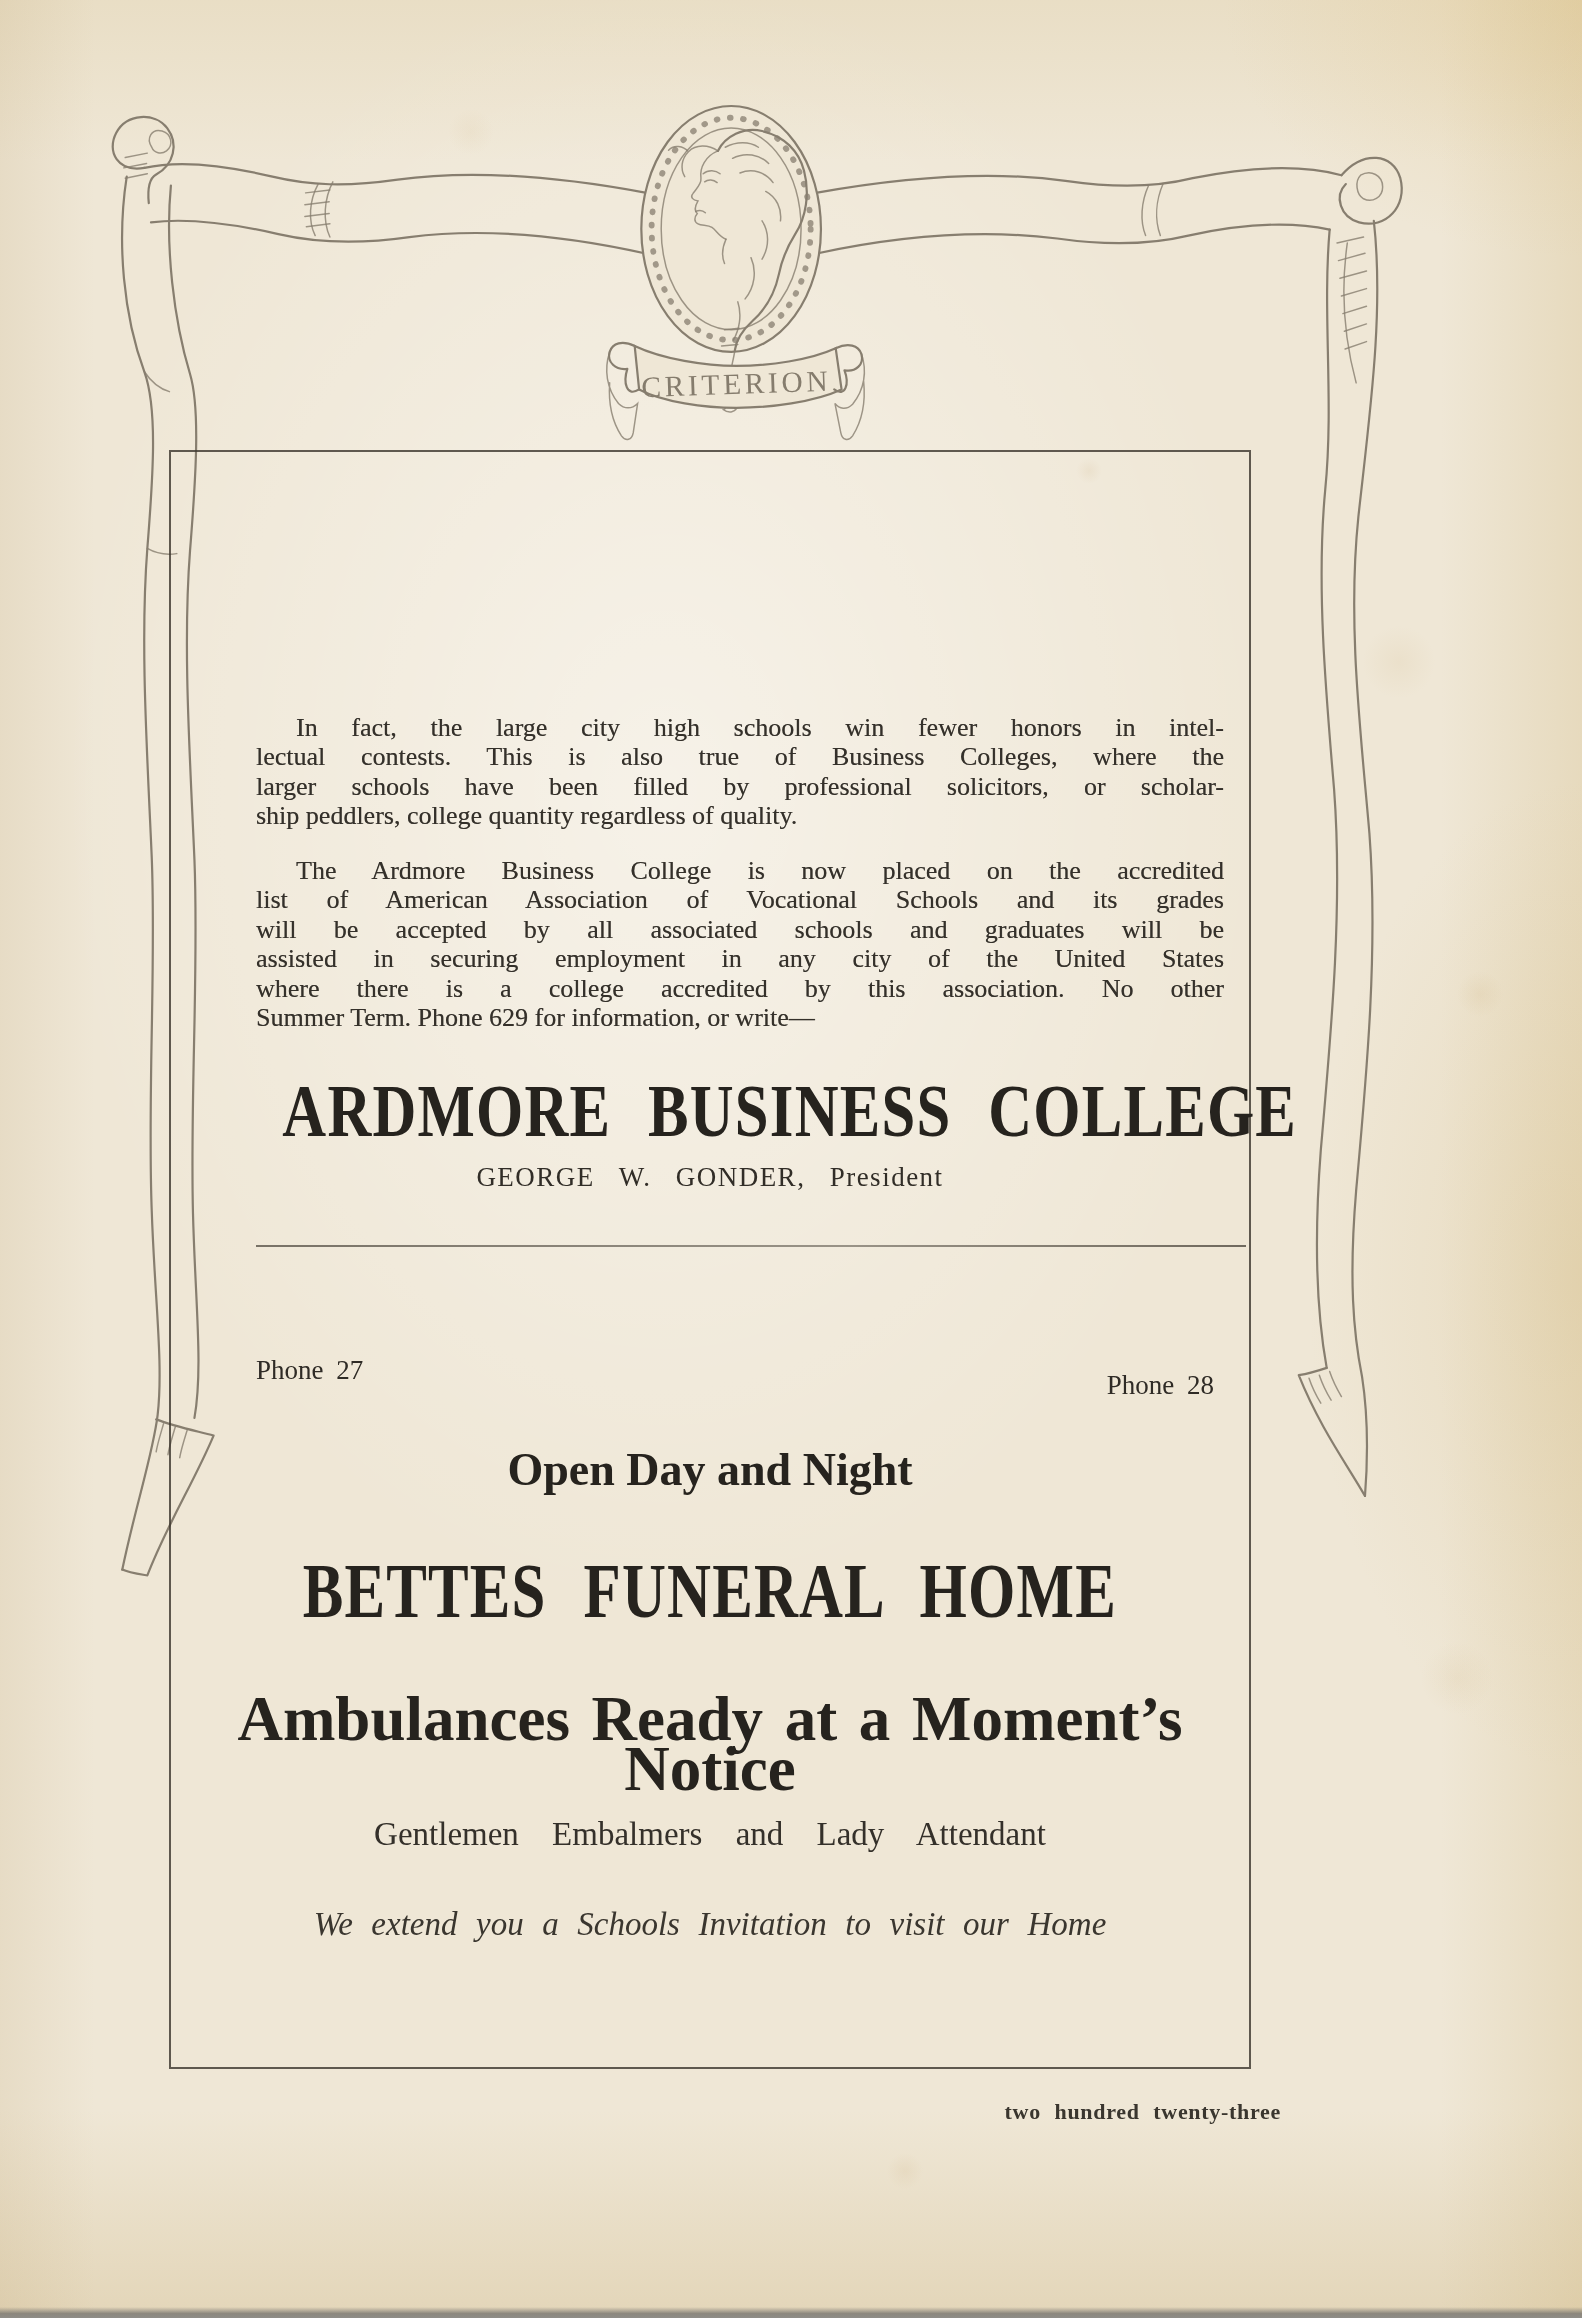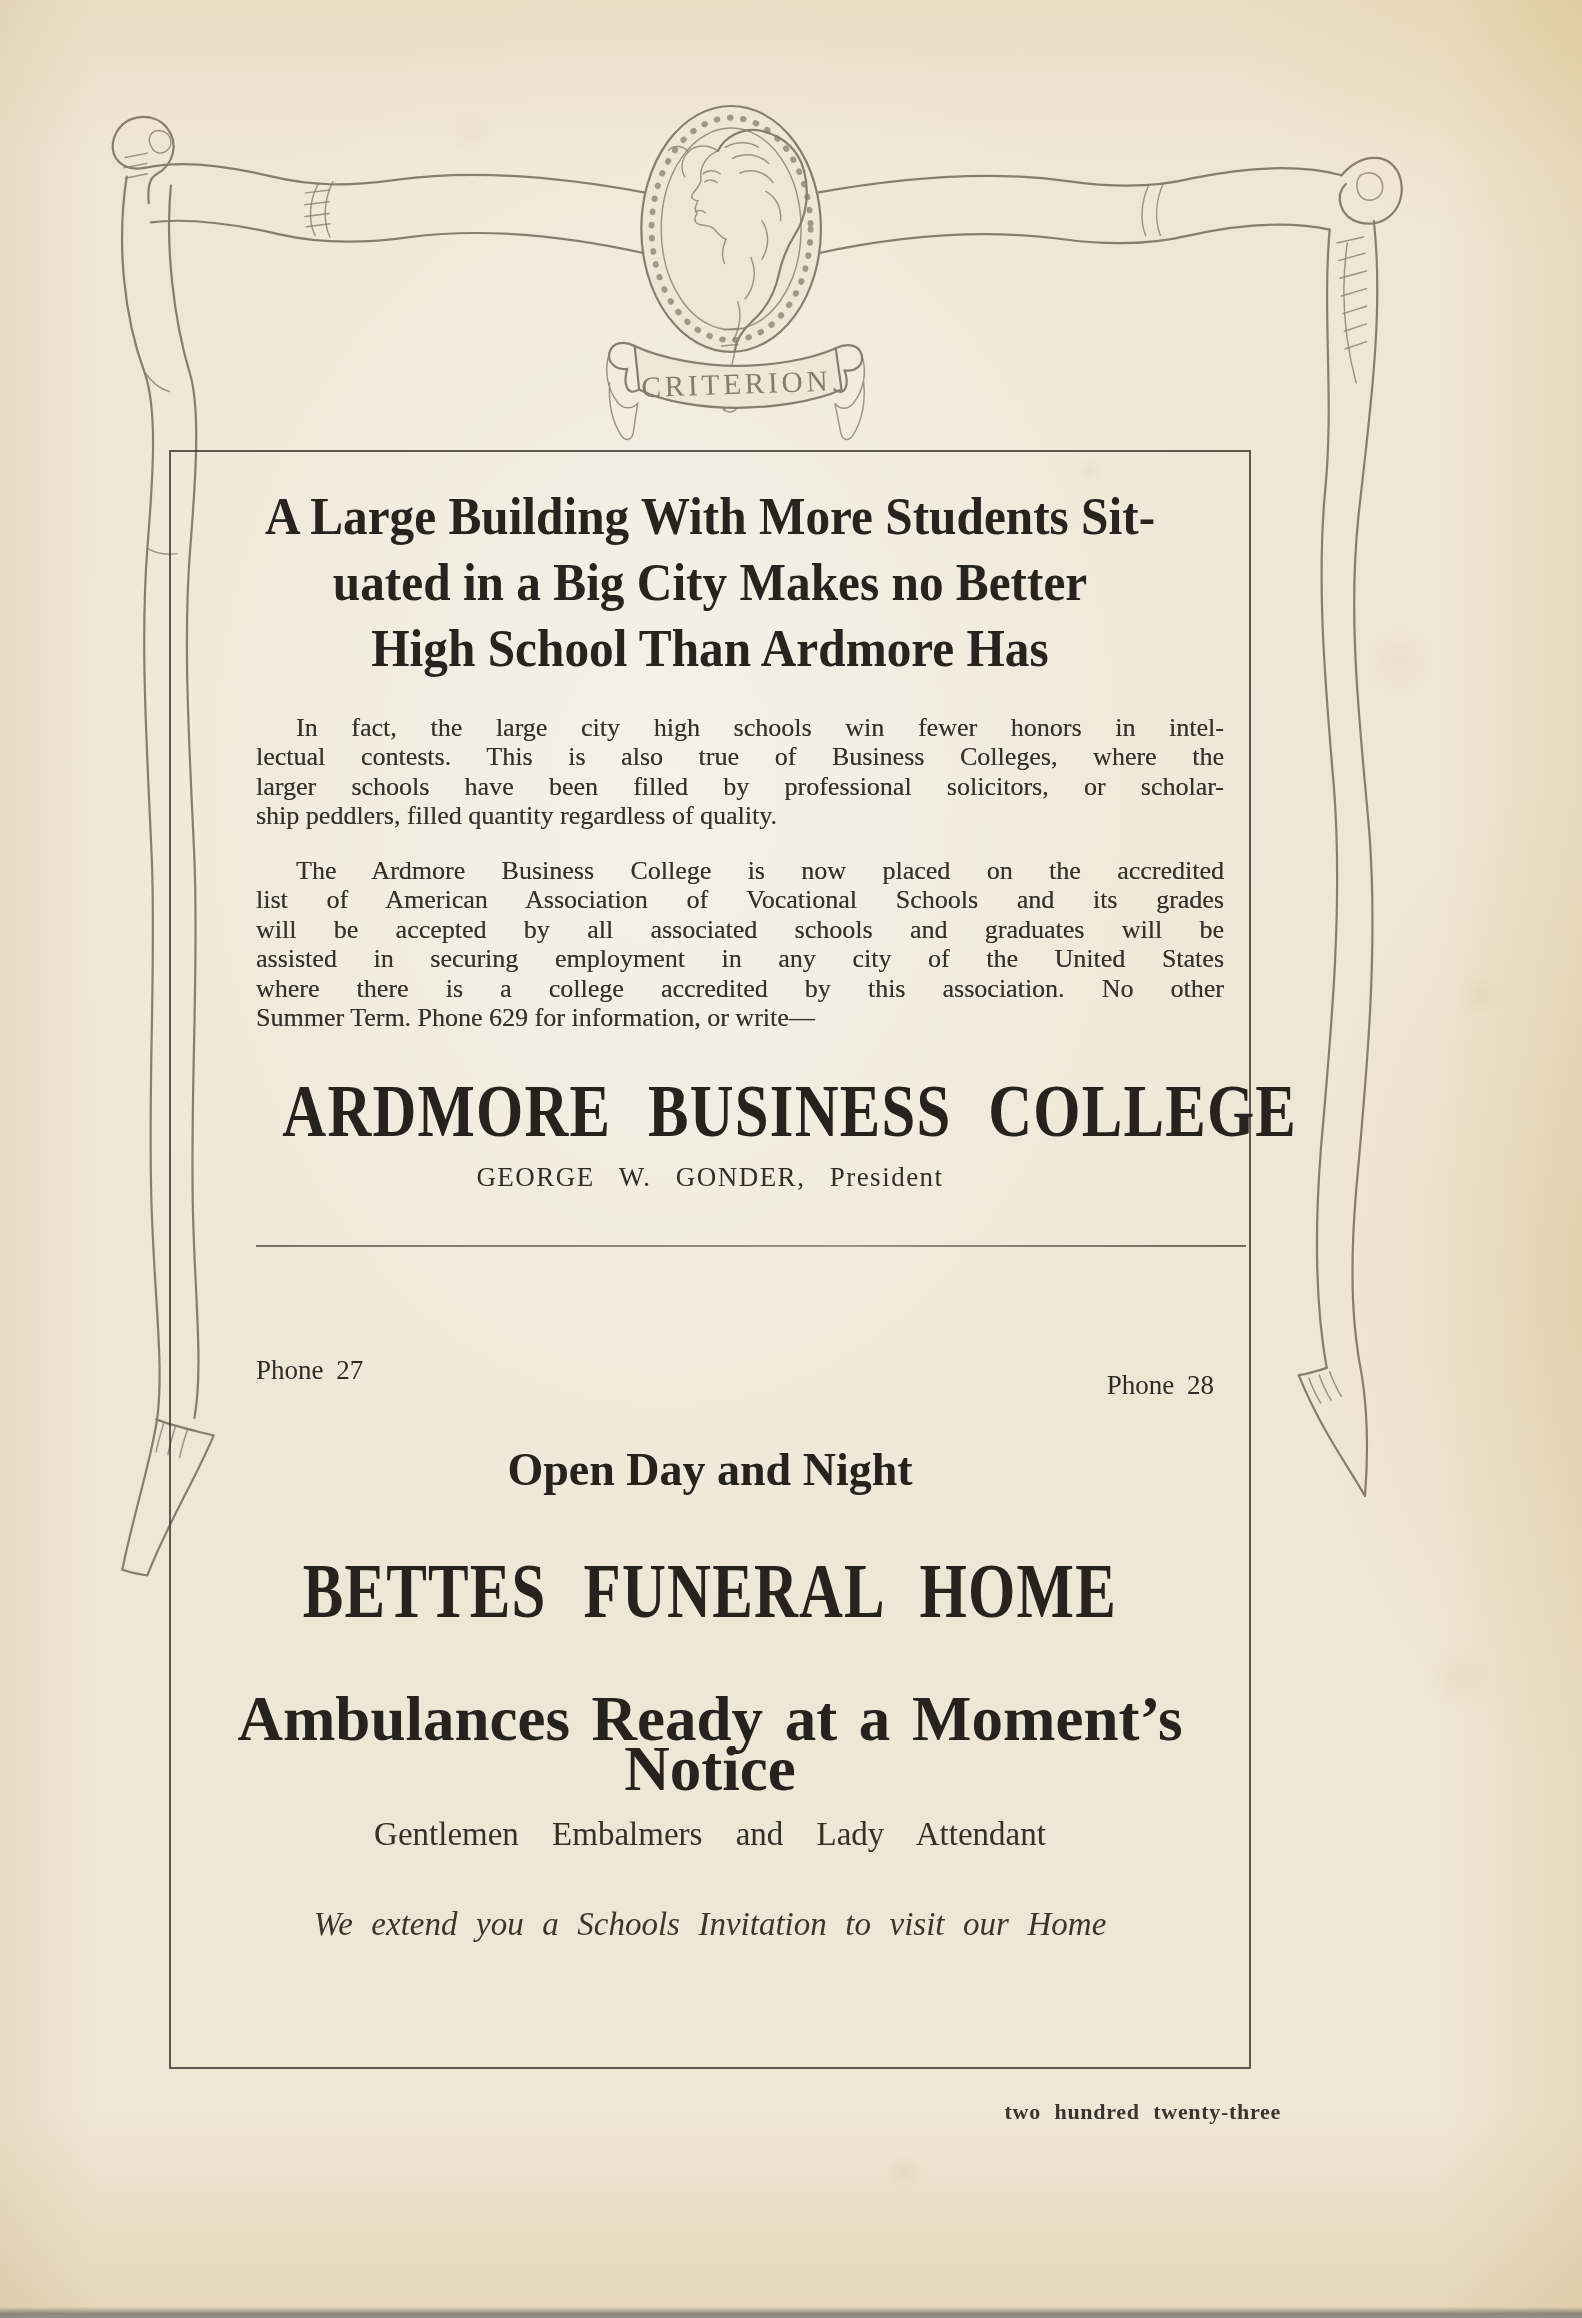"A Large Building With More" div.abs { html: <div> <div>A Large Building With More Students Sit-</div> <div>uated in a Big City Makes no Better</div> <div>High School Than Ardmore Has</div> </div> -> none }
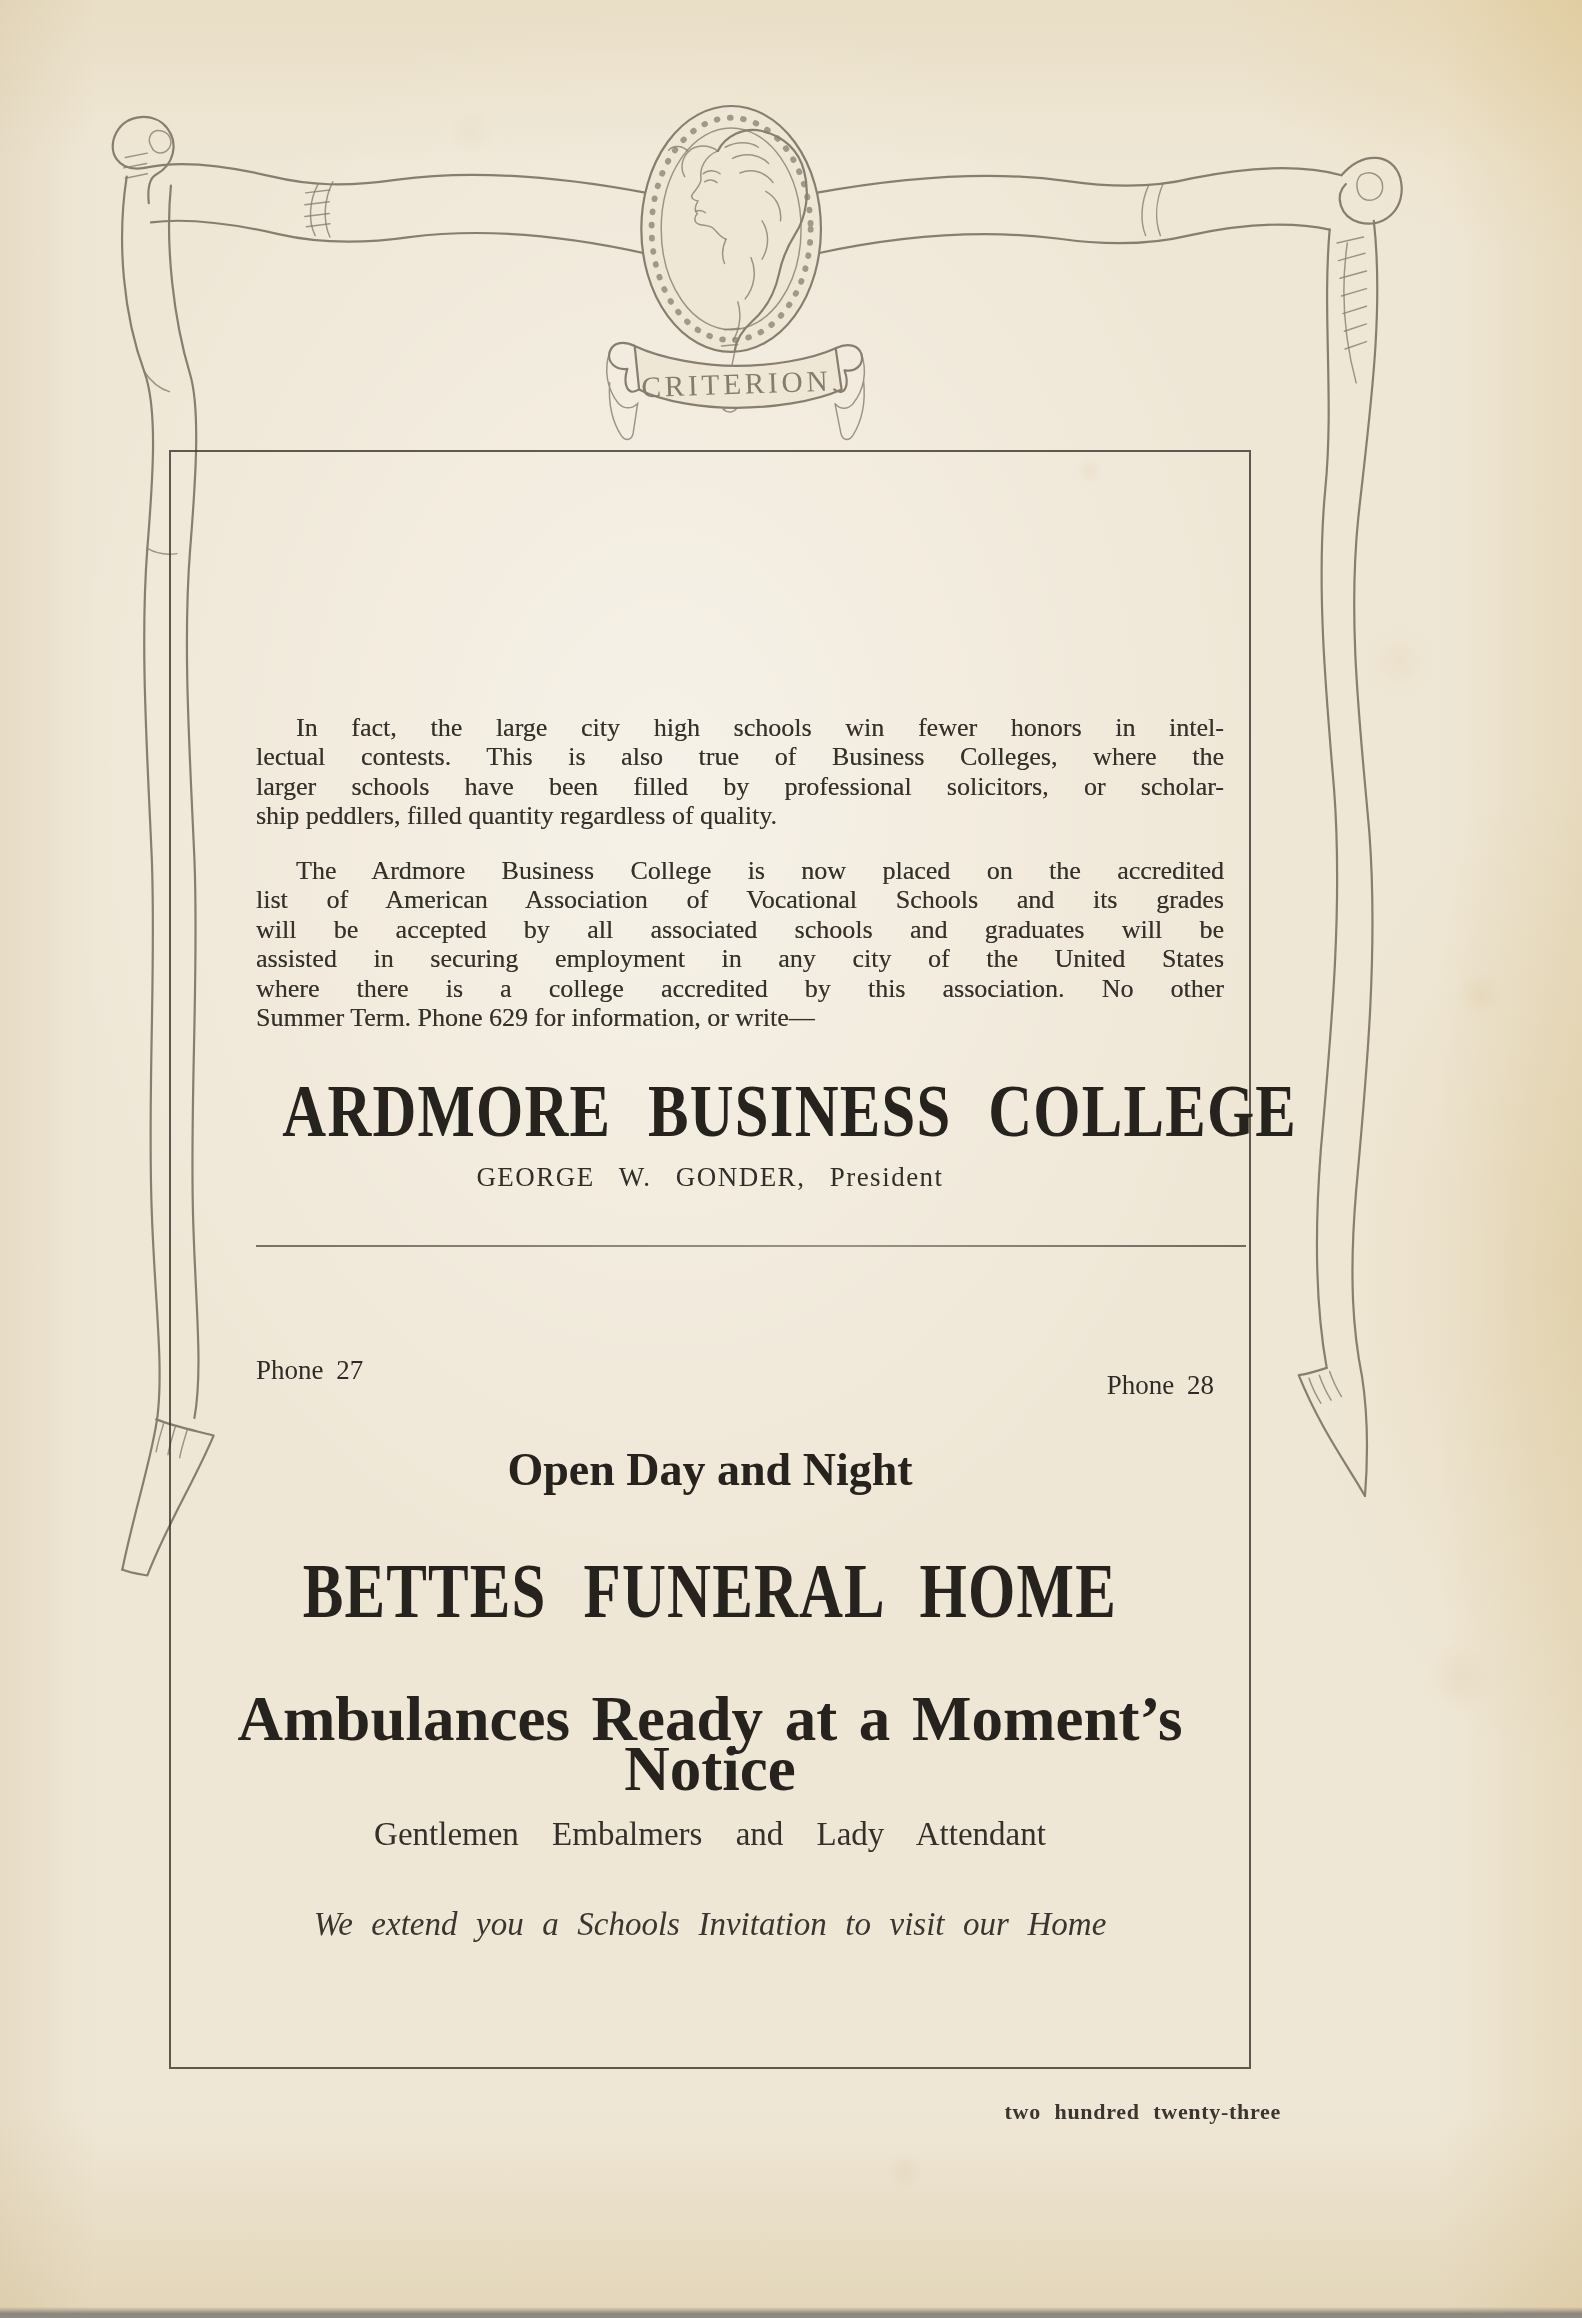"ship peddlers, filled quantity" div.pline { text: filled -> college }
